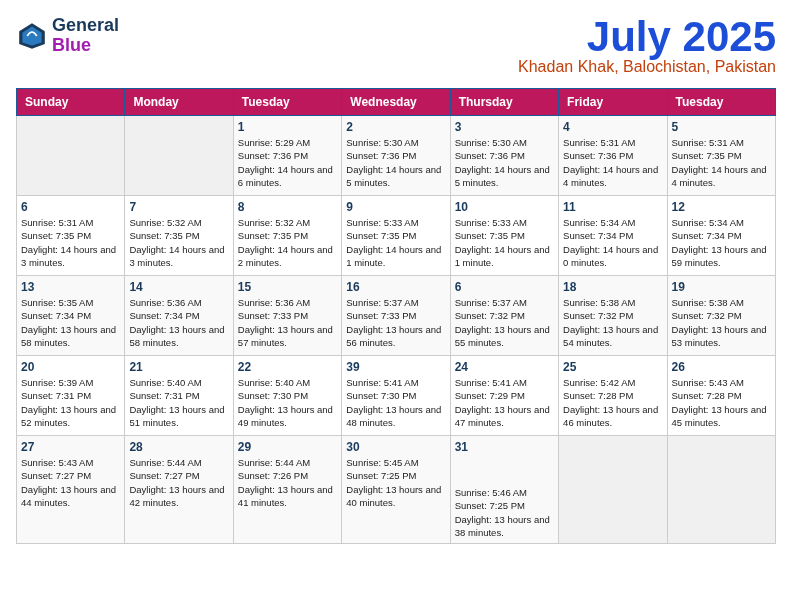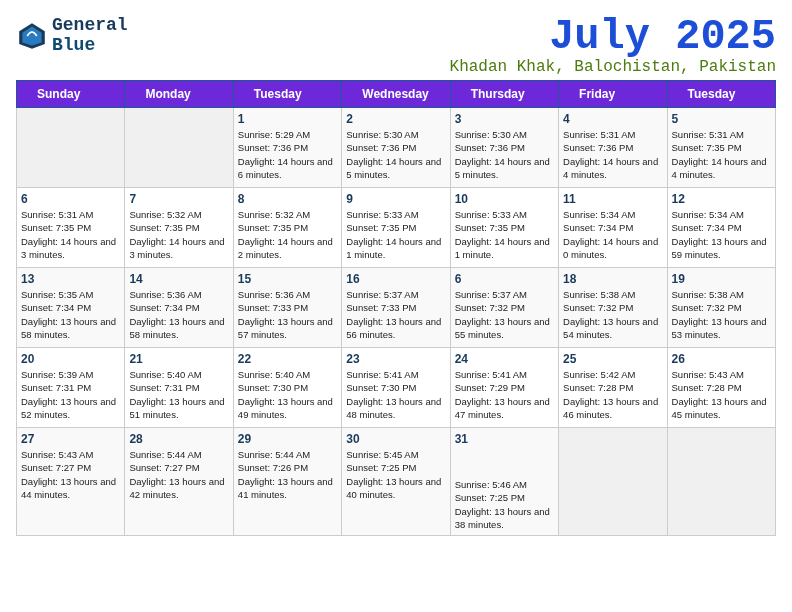"General" .header { font-family: Liberation Mono, monospace -> none; margin-bottom: 4px -> 12px }
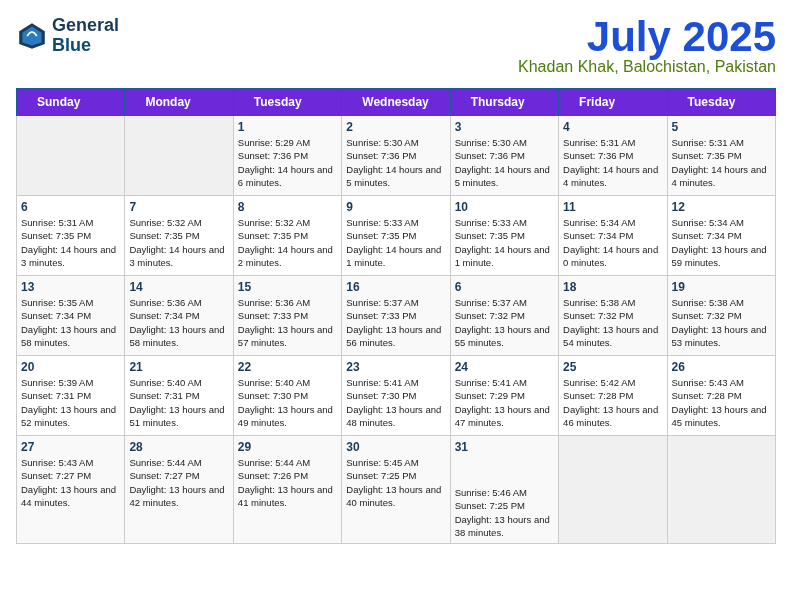"Blue" span { color: #0c4a6e -> #a21caf }
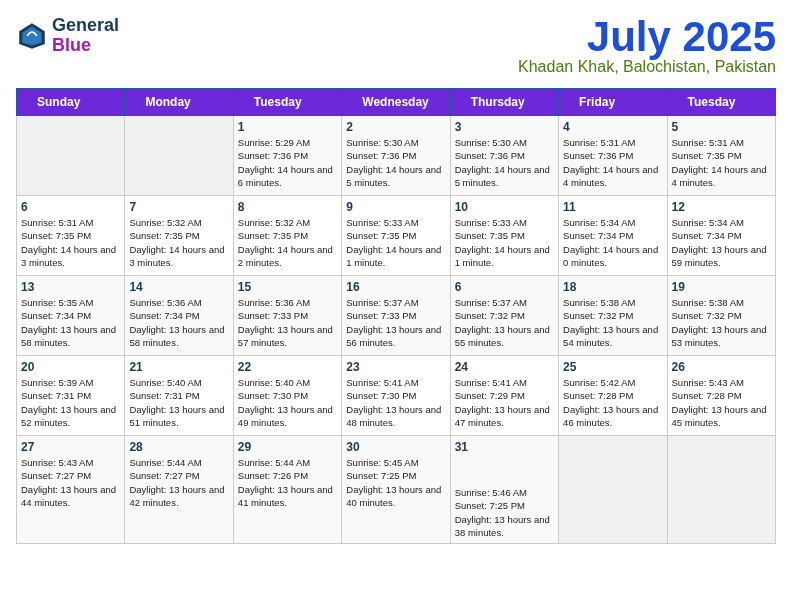"Khadan Khak, Balochistan, Pakistan" .location { color: #4d7c0f -> #c2410c }
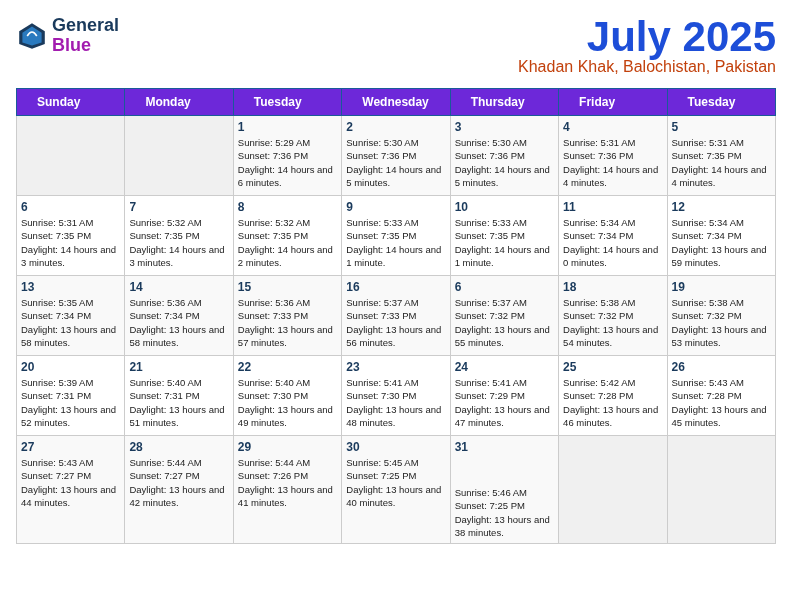"Sunday" thead tr th { background-color: #6d28d9 -> #be185d; padding: 6px 20px -> 6px 8px }
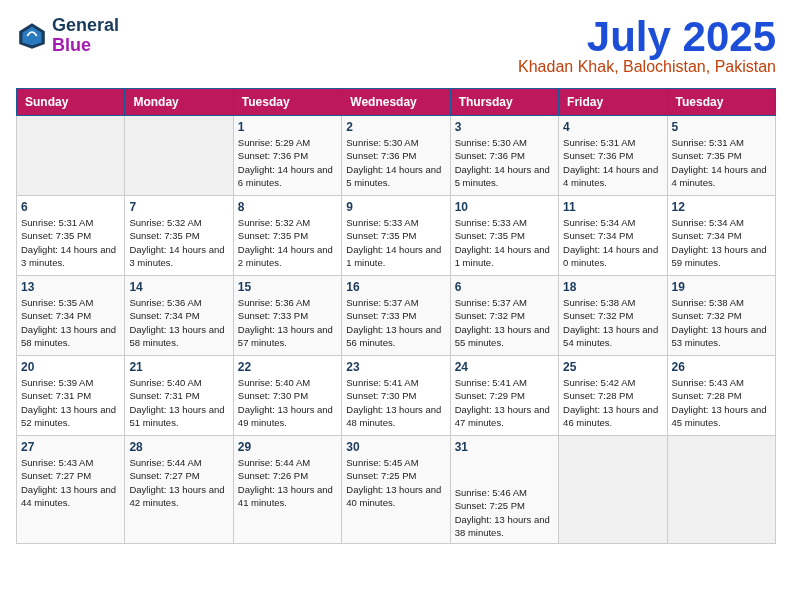"23" span.day-num { text: 23 -> 39 }
